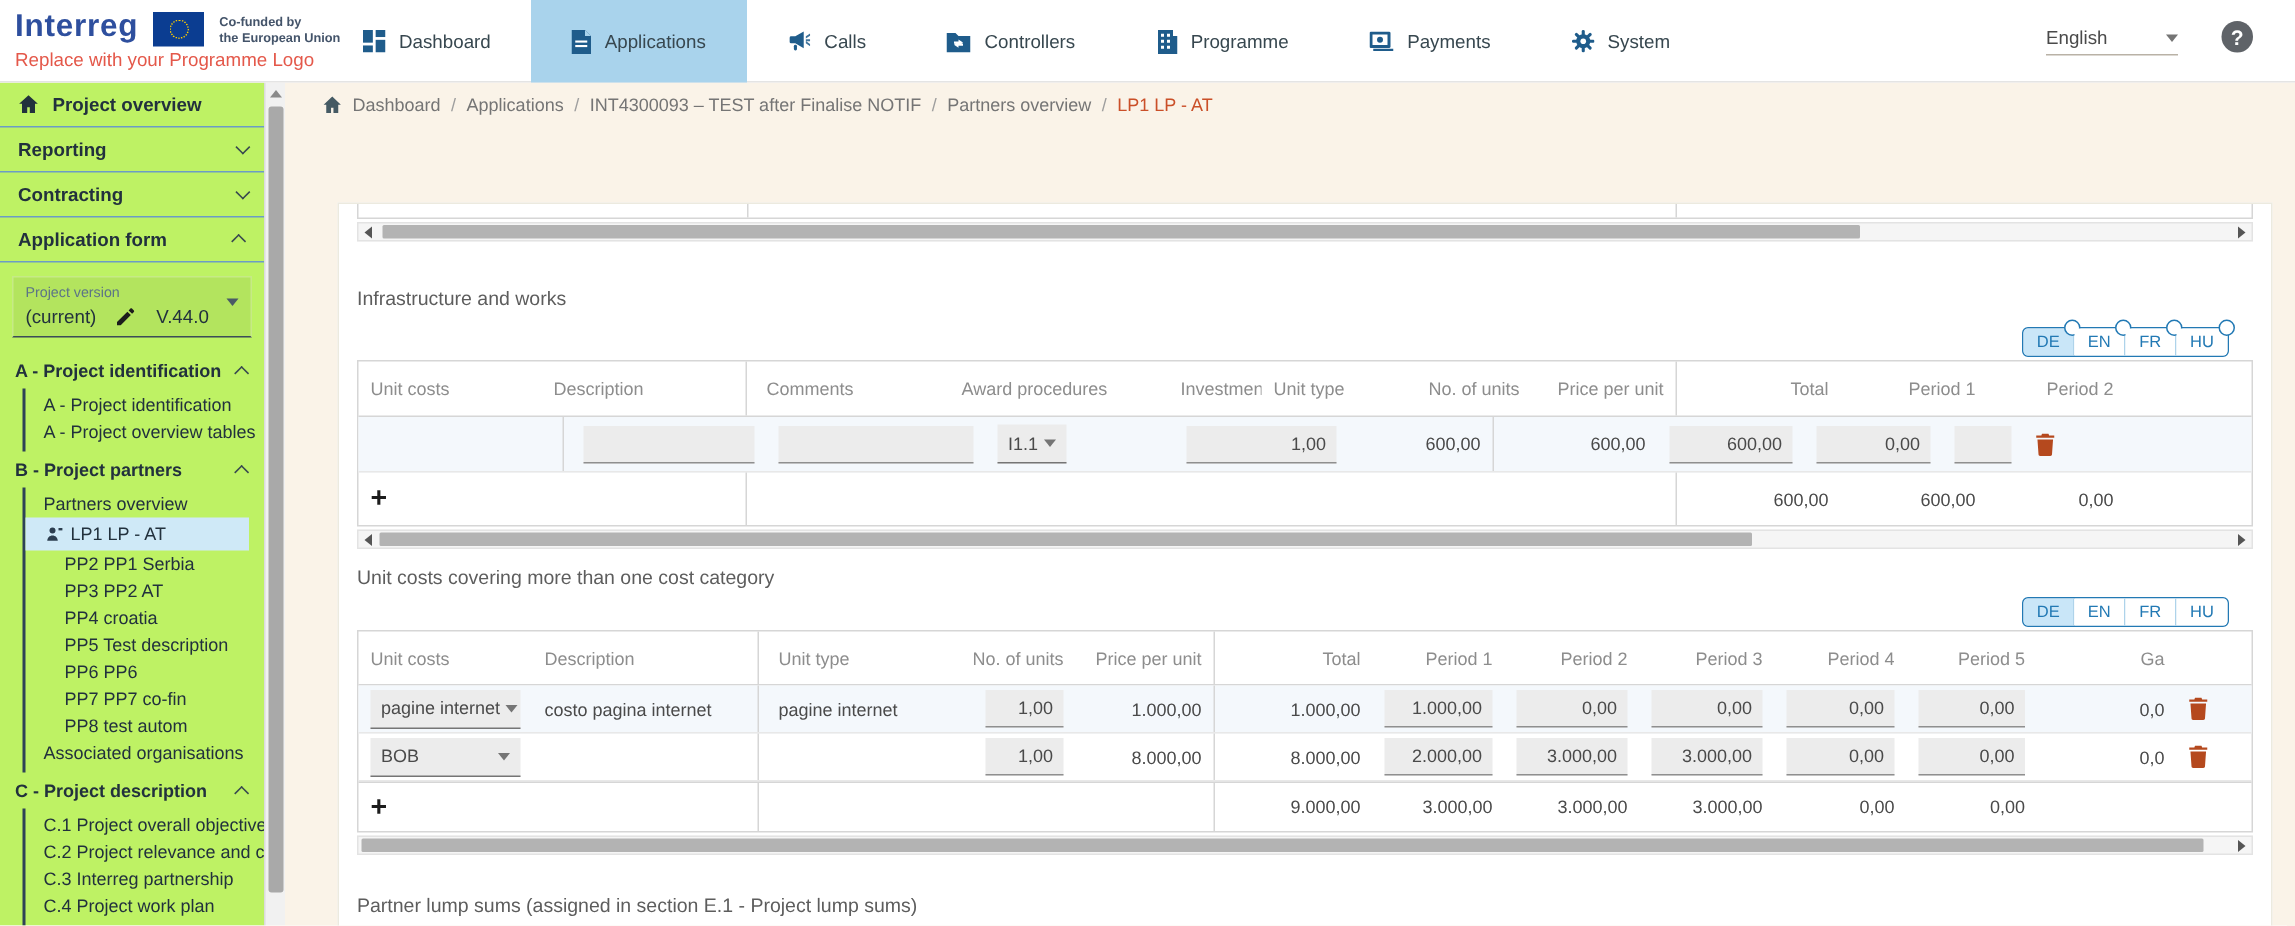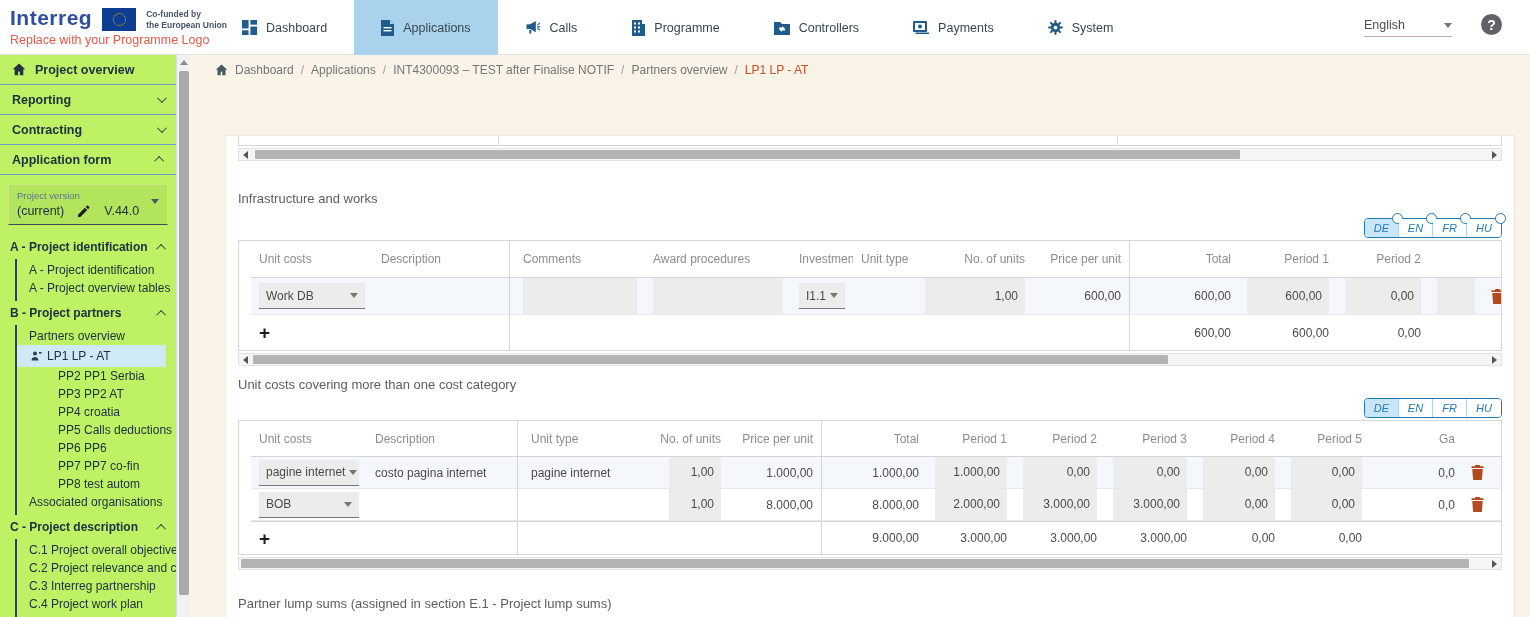"Programme" div.nav-item { order: before "Controllers" -> after "Controllers" }
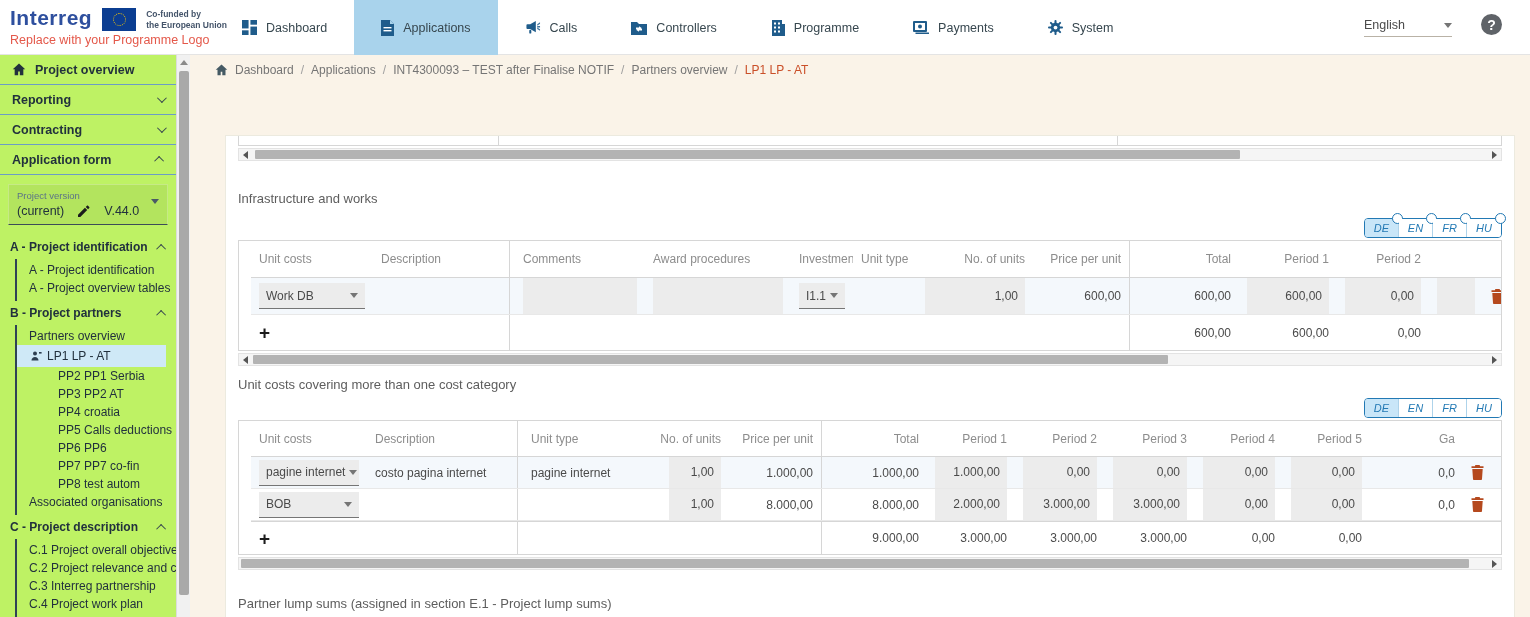"DE" .tabs-row { font-style: italic -> none; margin: 6px 0 2px 0 -> 6px 16px 2px 0 }
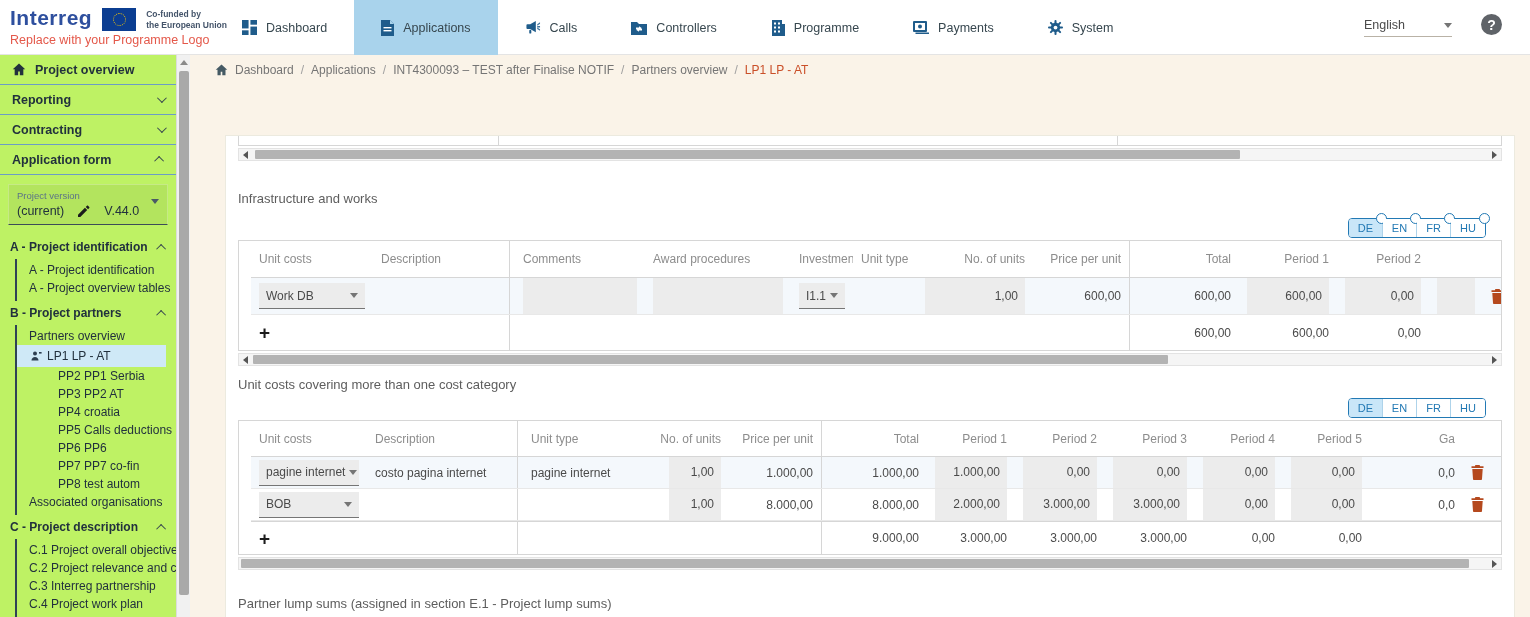"Unit costs" .tr { margin-left: 12px -> none }
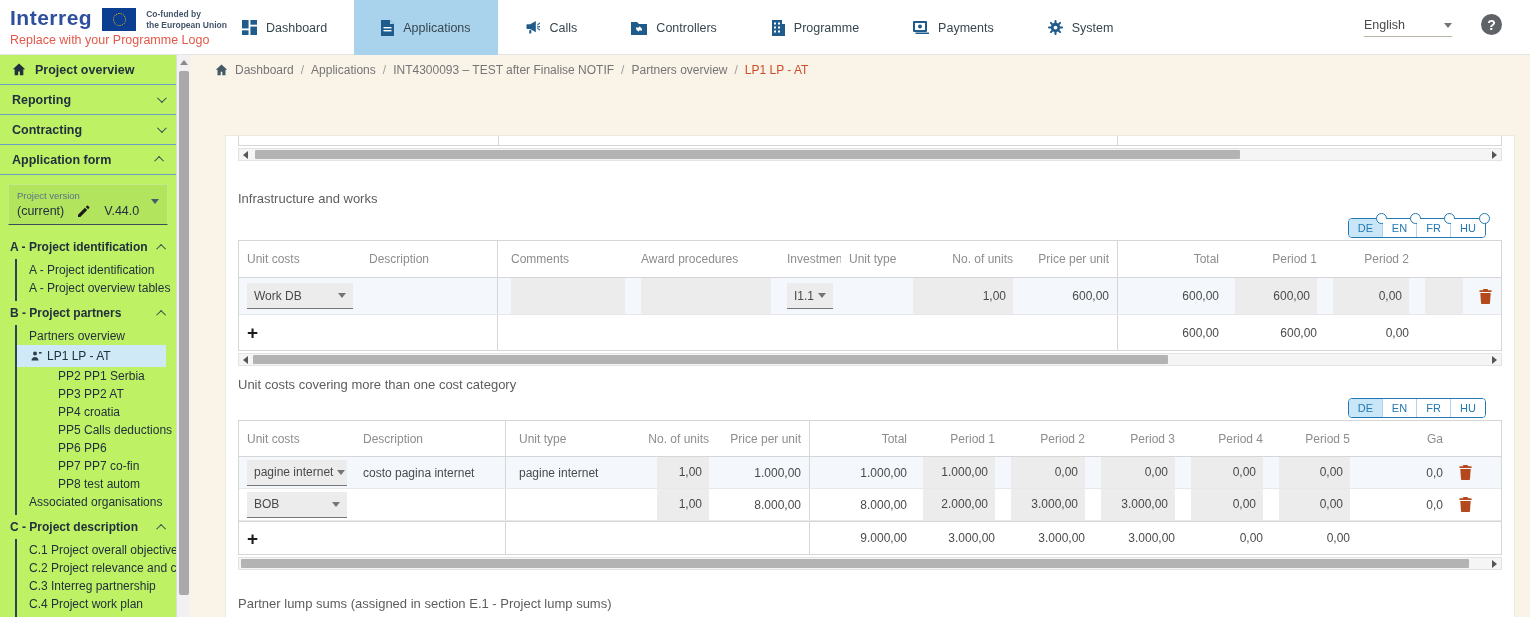"Work DB" span.td { html: <span> <span> <span>Work DB</span> <span></span> </span> </span> -> none }
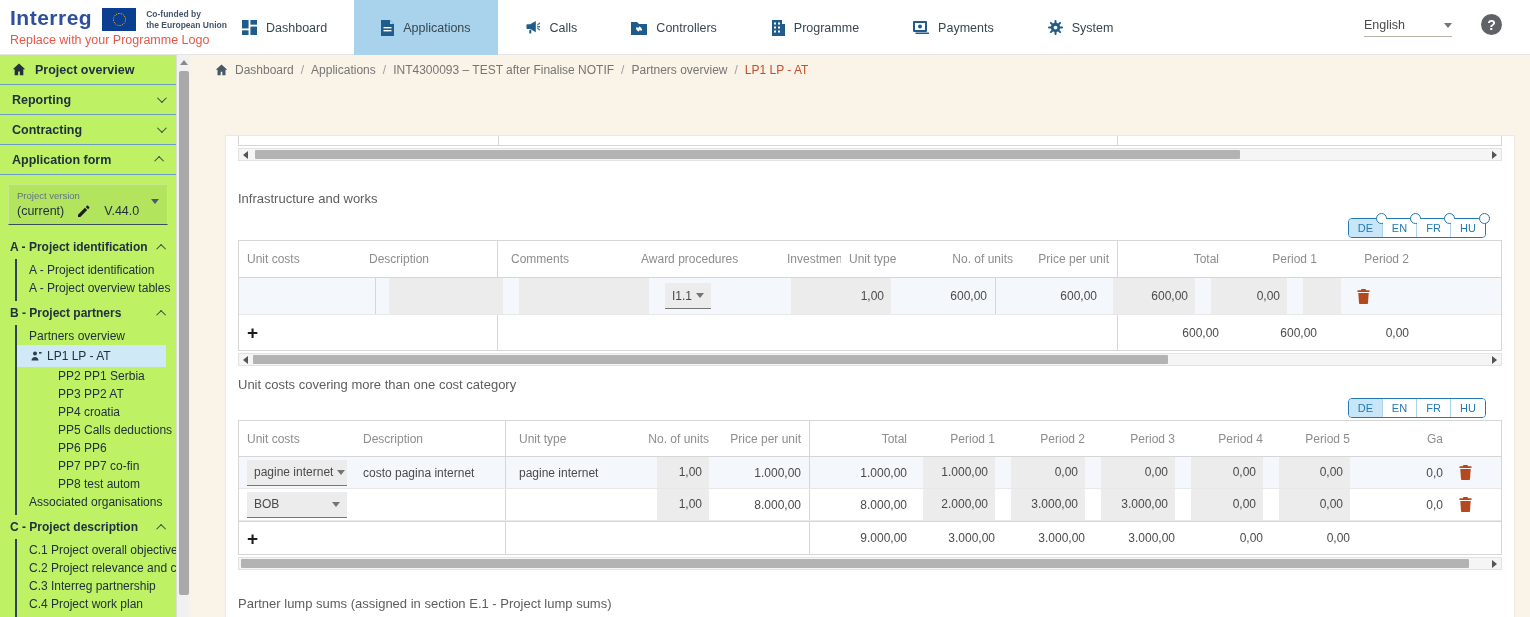"1,00" .inp { height: 37px -> 25px }
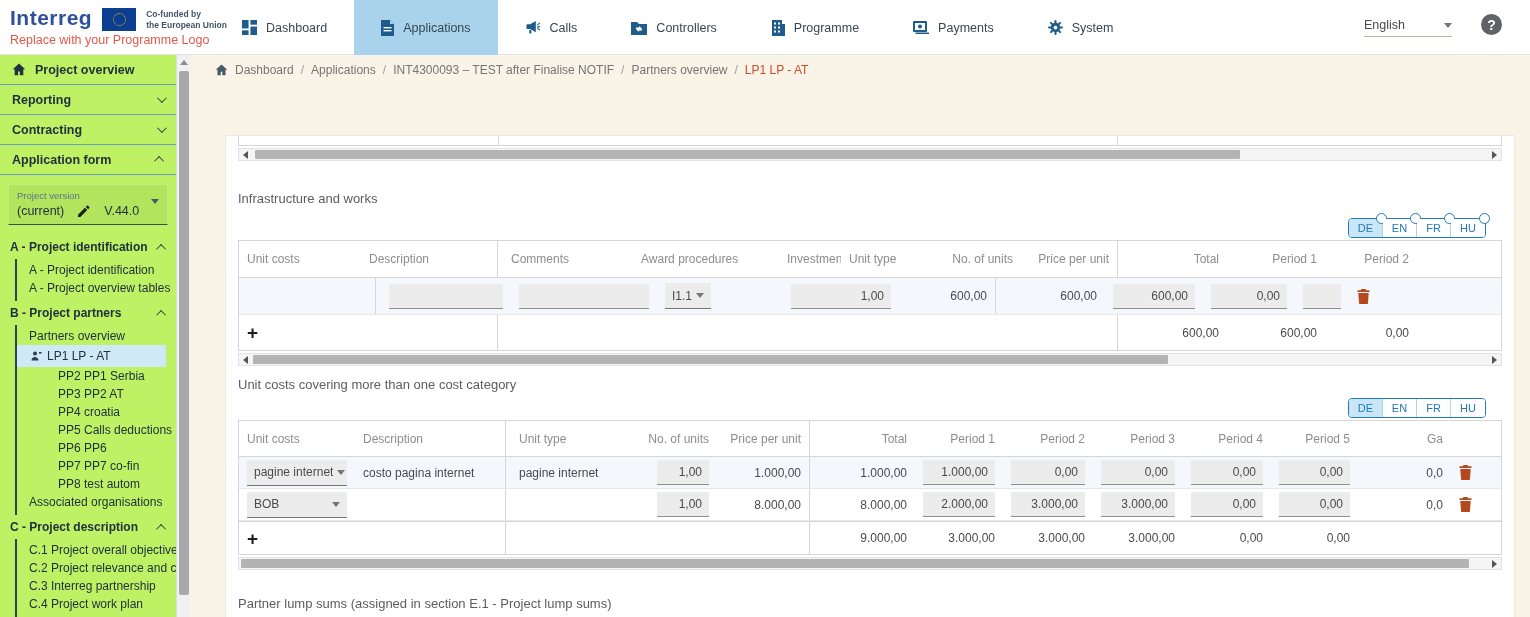"PP2 PP1 Serbia" .kid.partner { padding-left: 41px -> 26px }
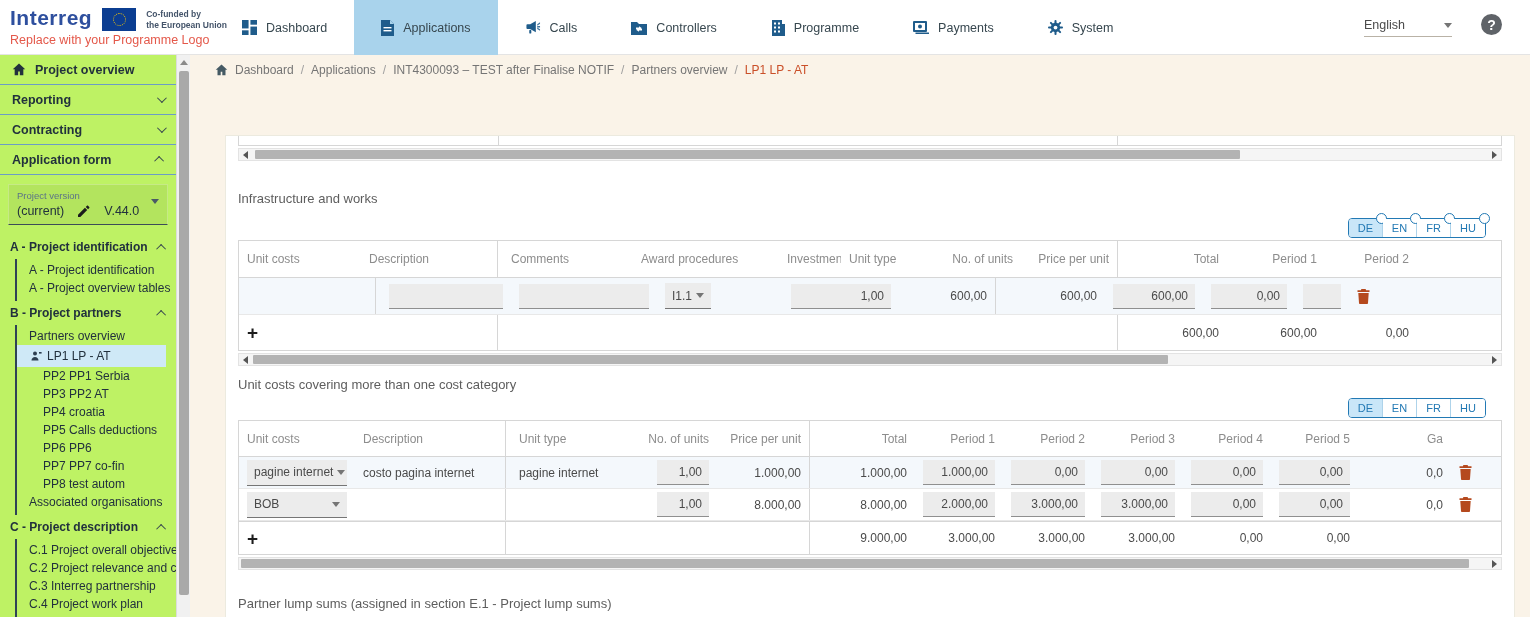"PP5 Calls deductions" span { text: Calls deductions -> Test description }
